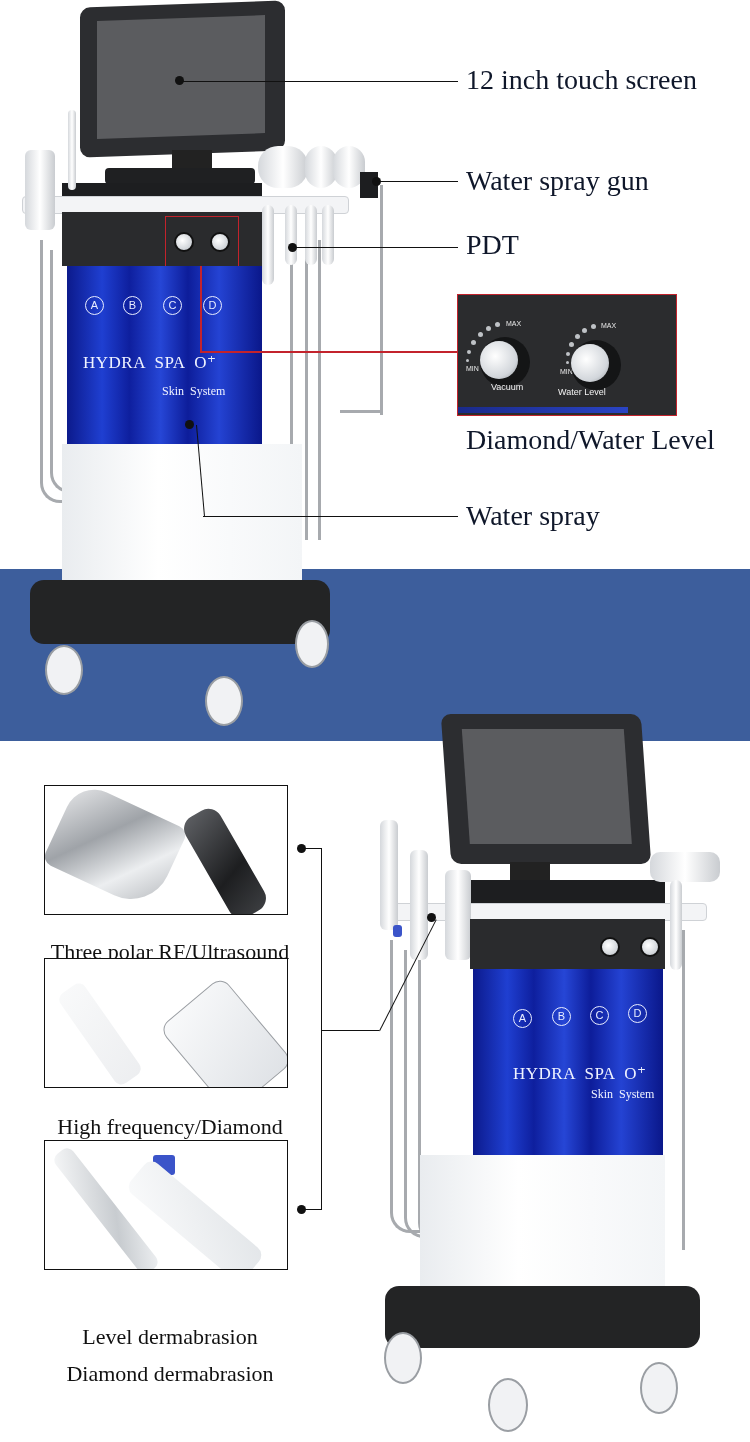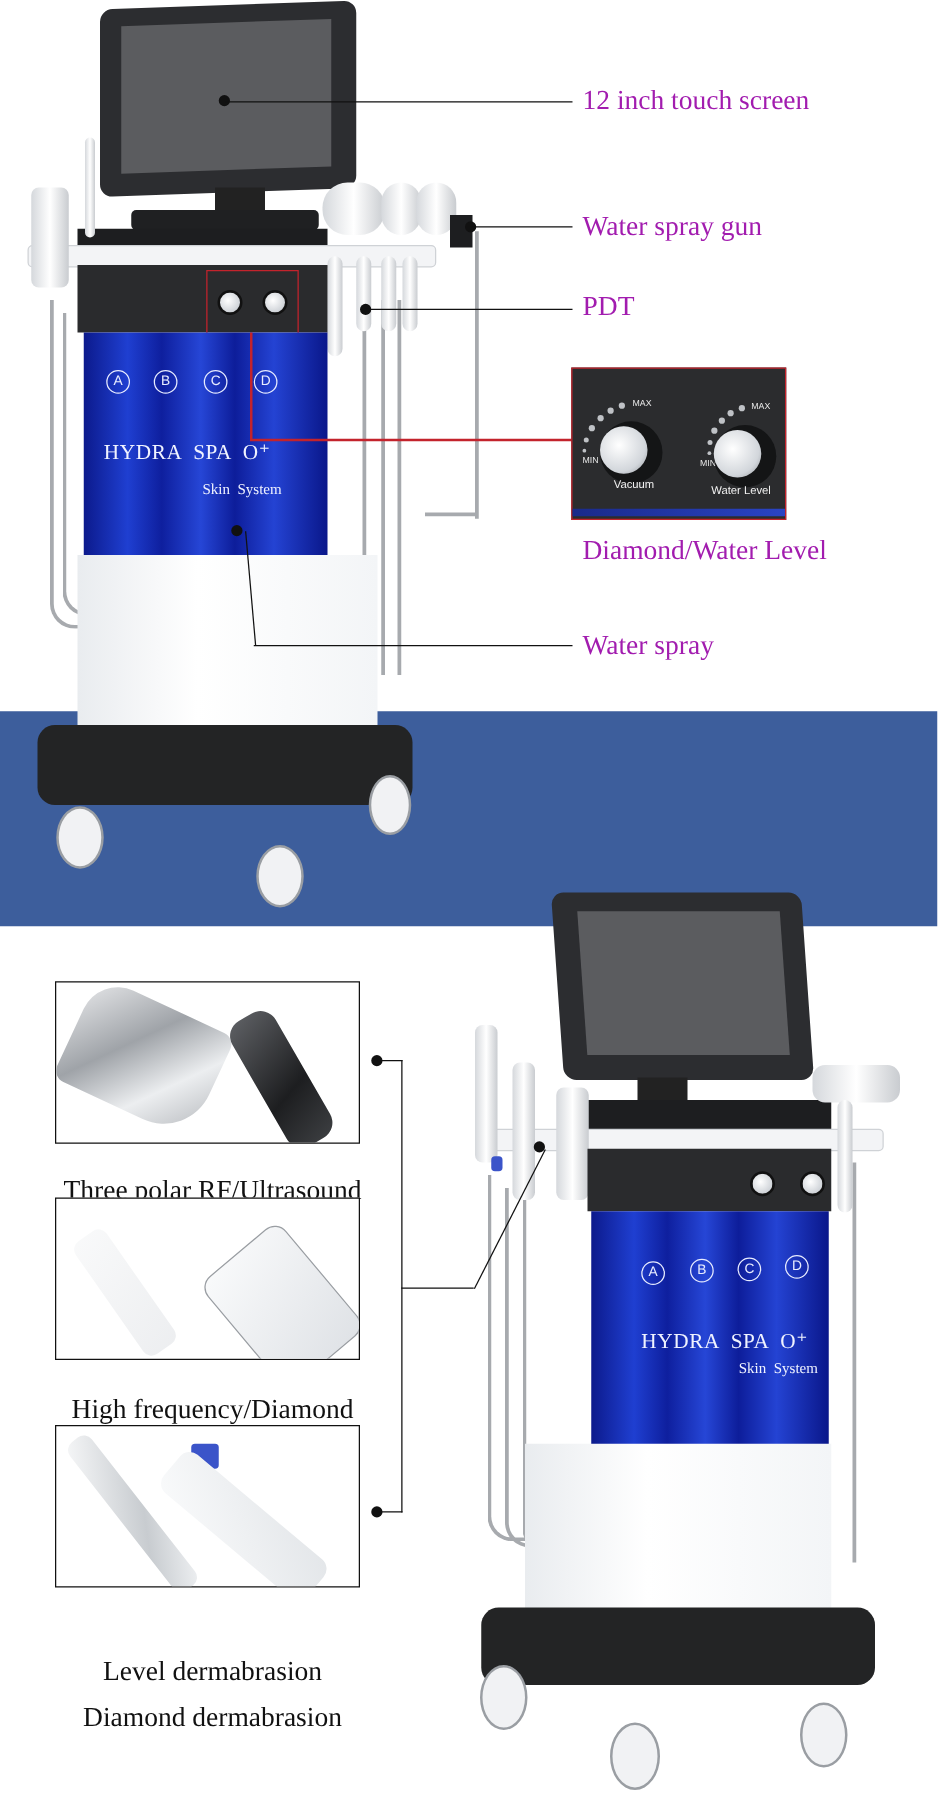"12 inch touch screen" .label { color: #a21caf -> #0f172a; font-size: 22px -> 28px }
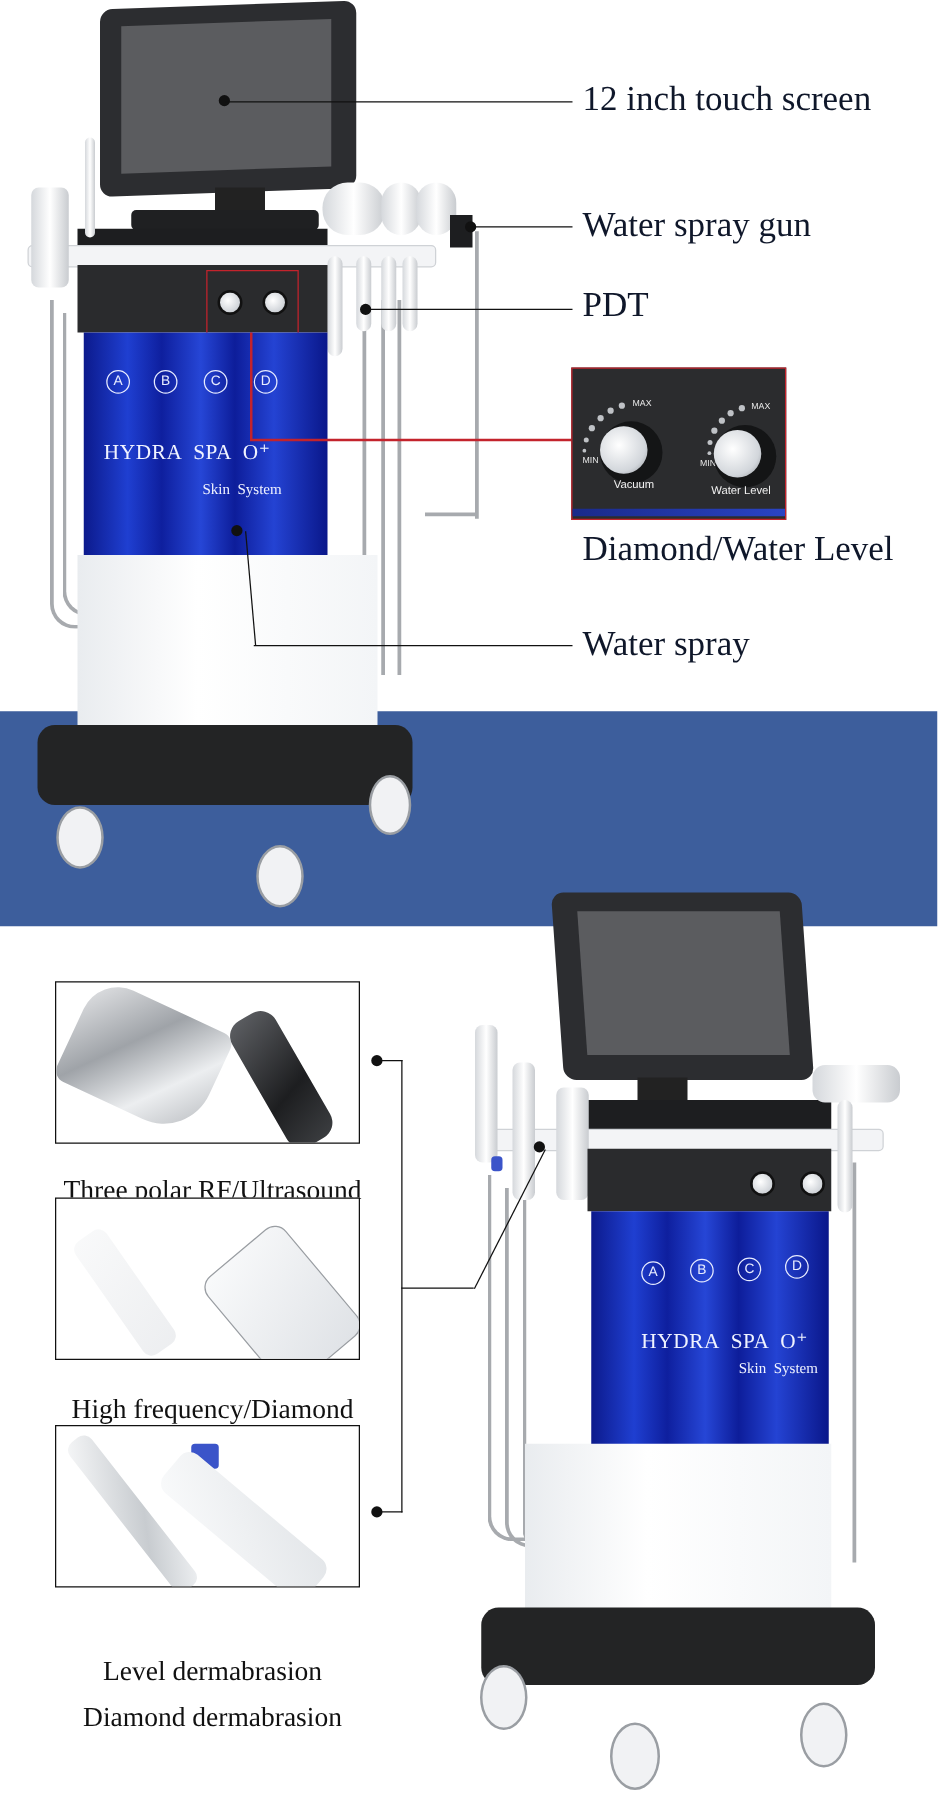"Vacuum" .ctrl-zoom { padding-left: none -> 48px }
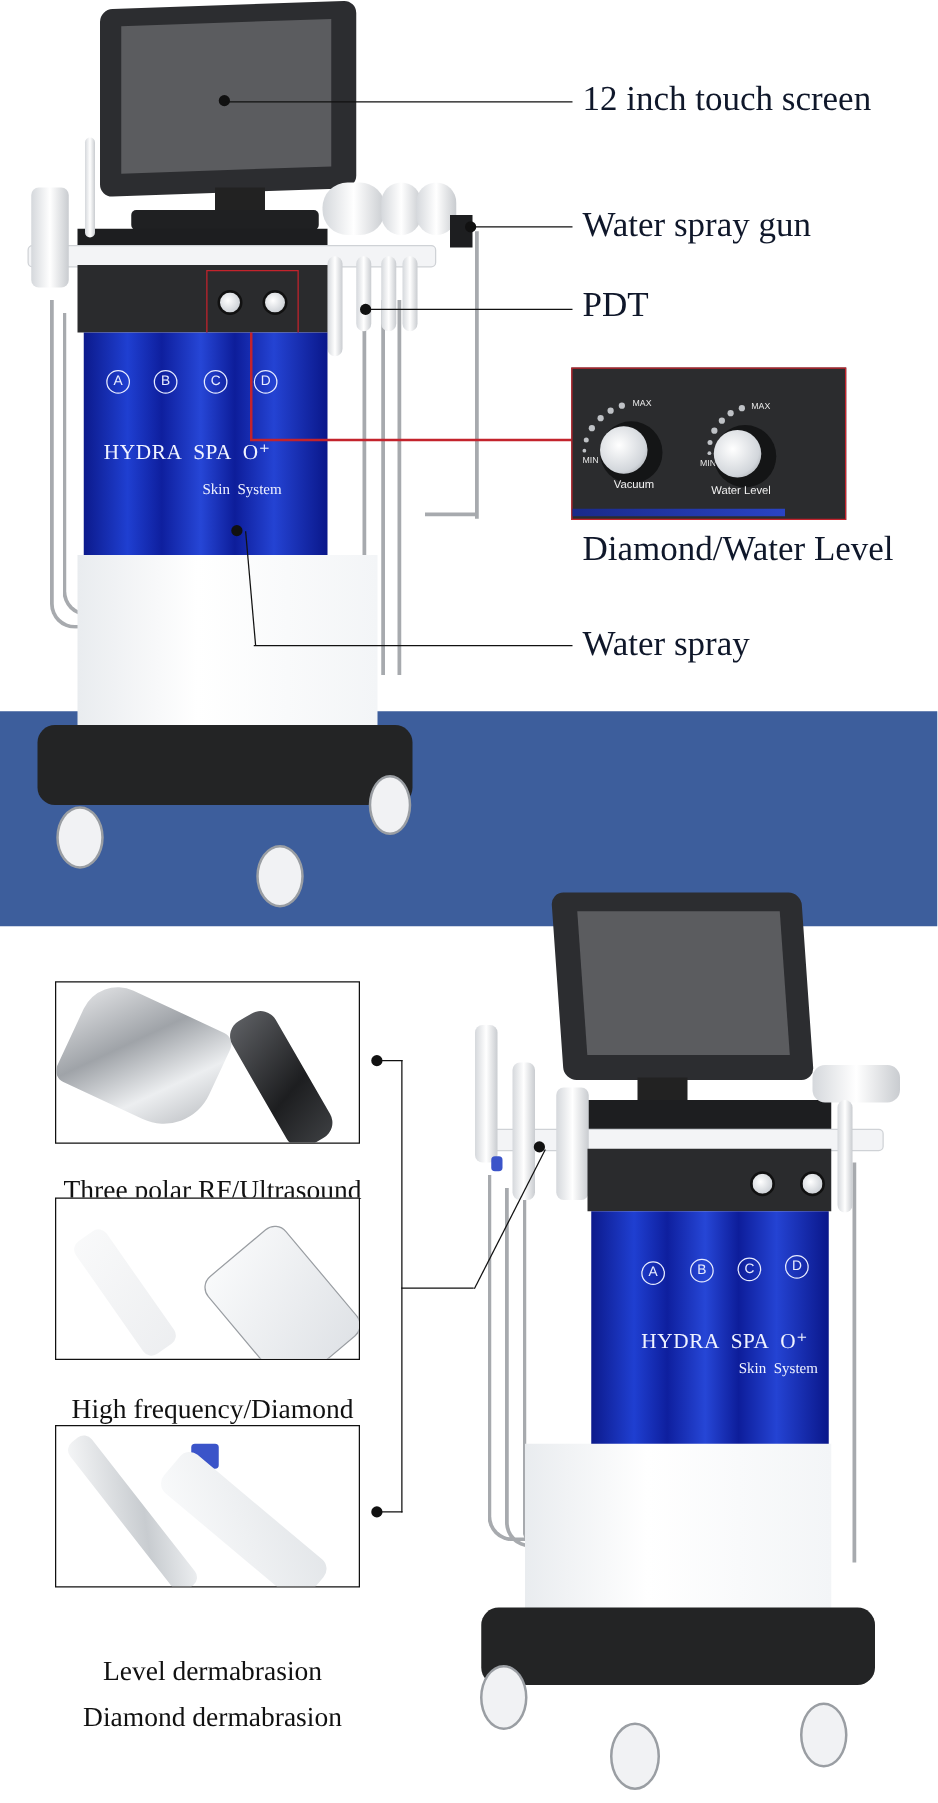"Water Level" div.abs { left: 111px -> 100px }
